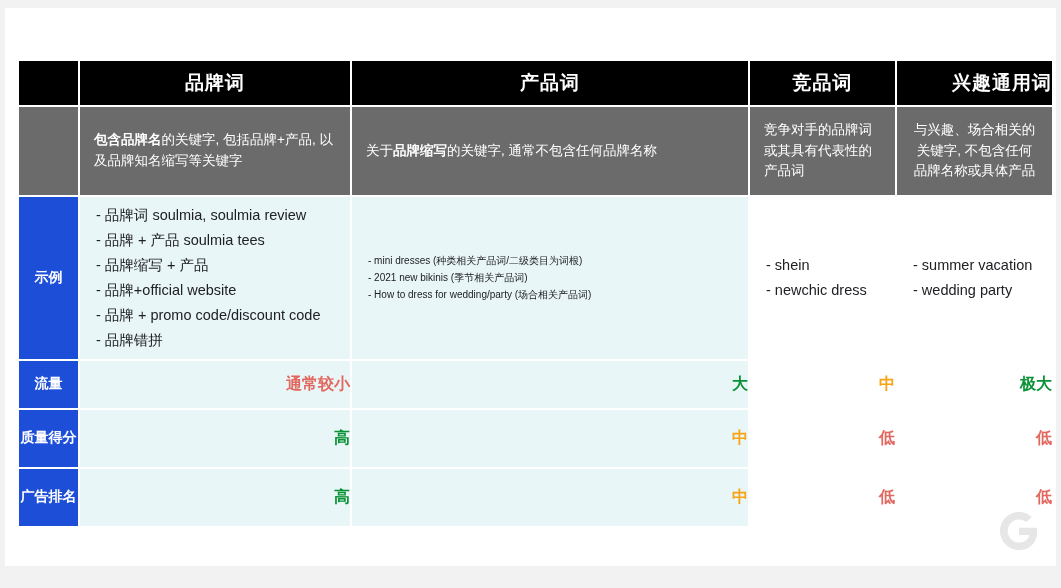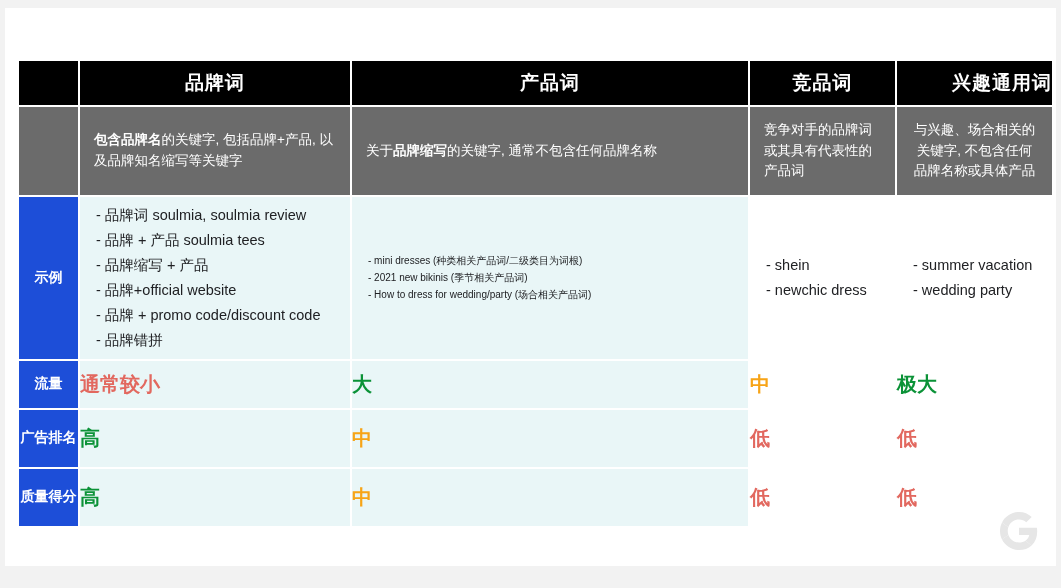"通常较小" tr.metric td.val { font-size: 20px -> 16px; text-align: left -> right }
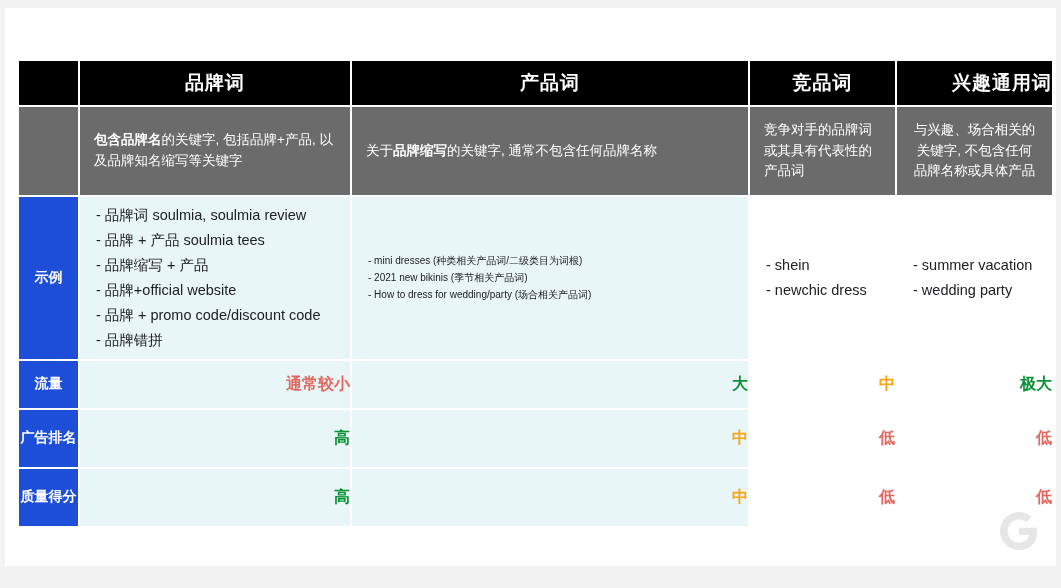"广告排名" tr.metric { order: before "质量得分" -> after "质量得分" }
